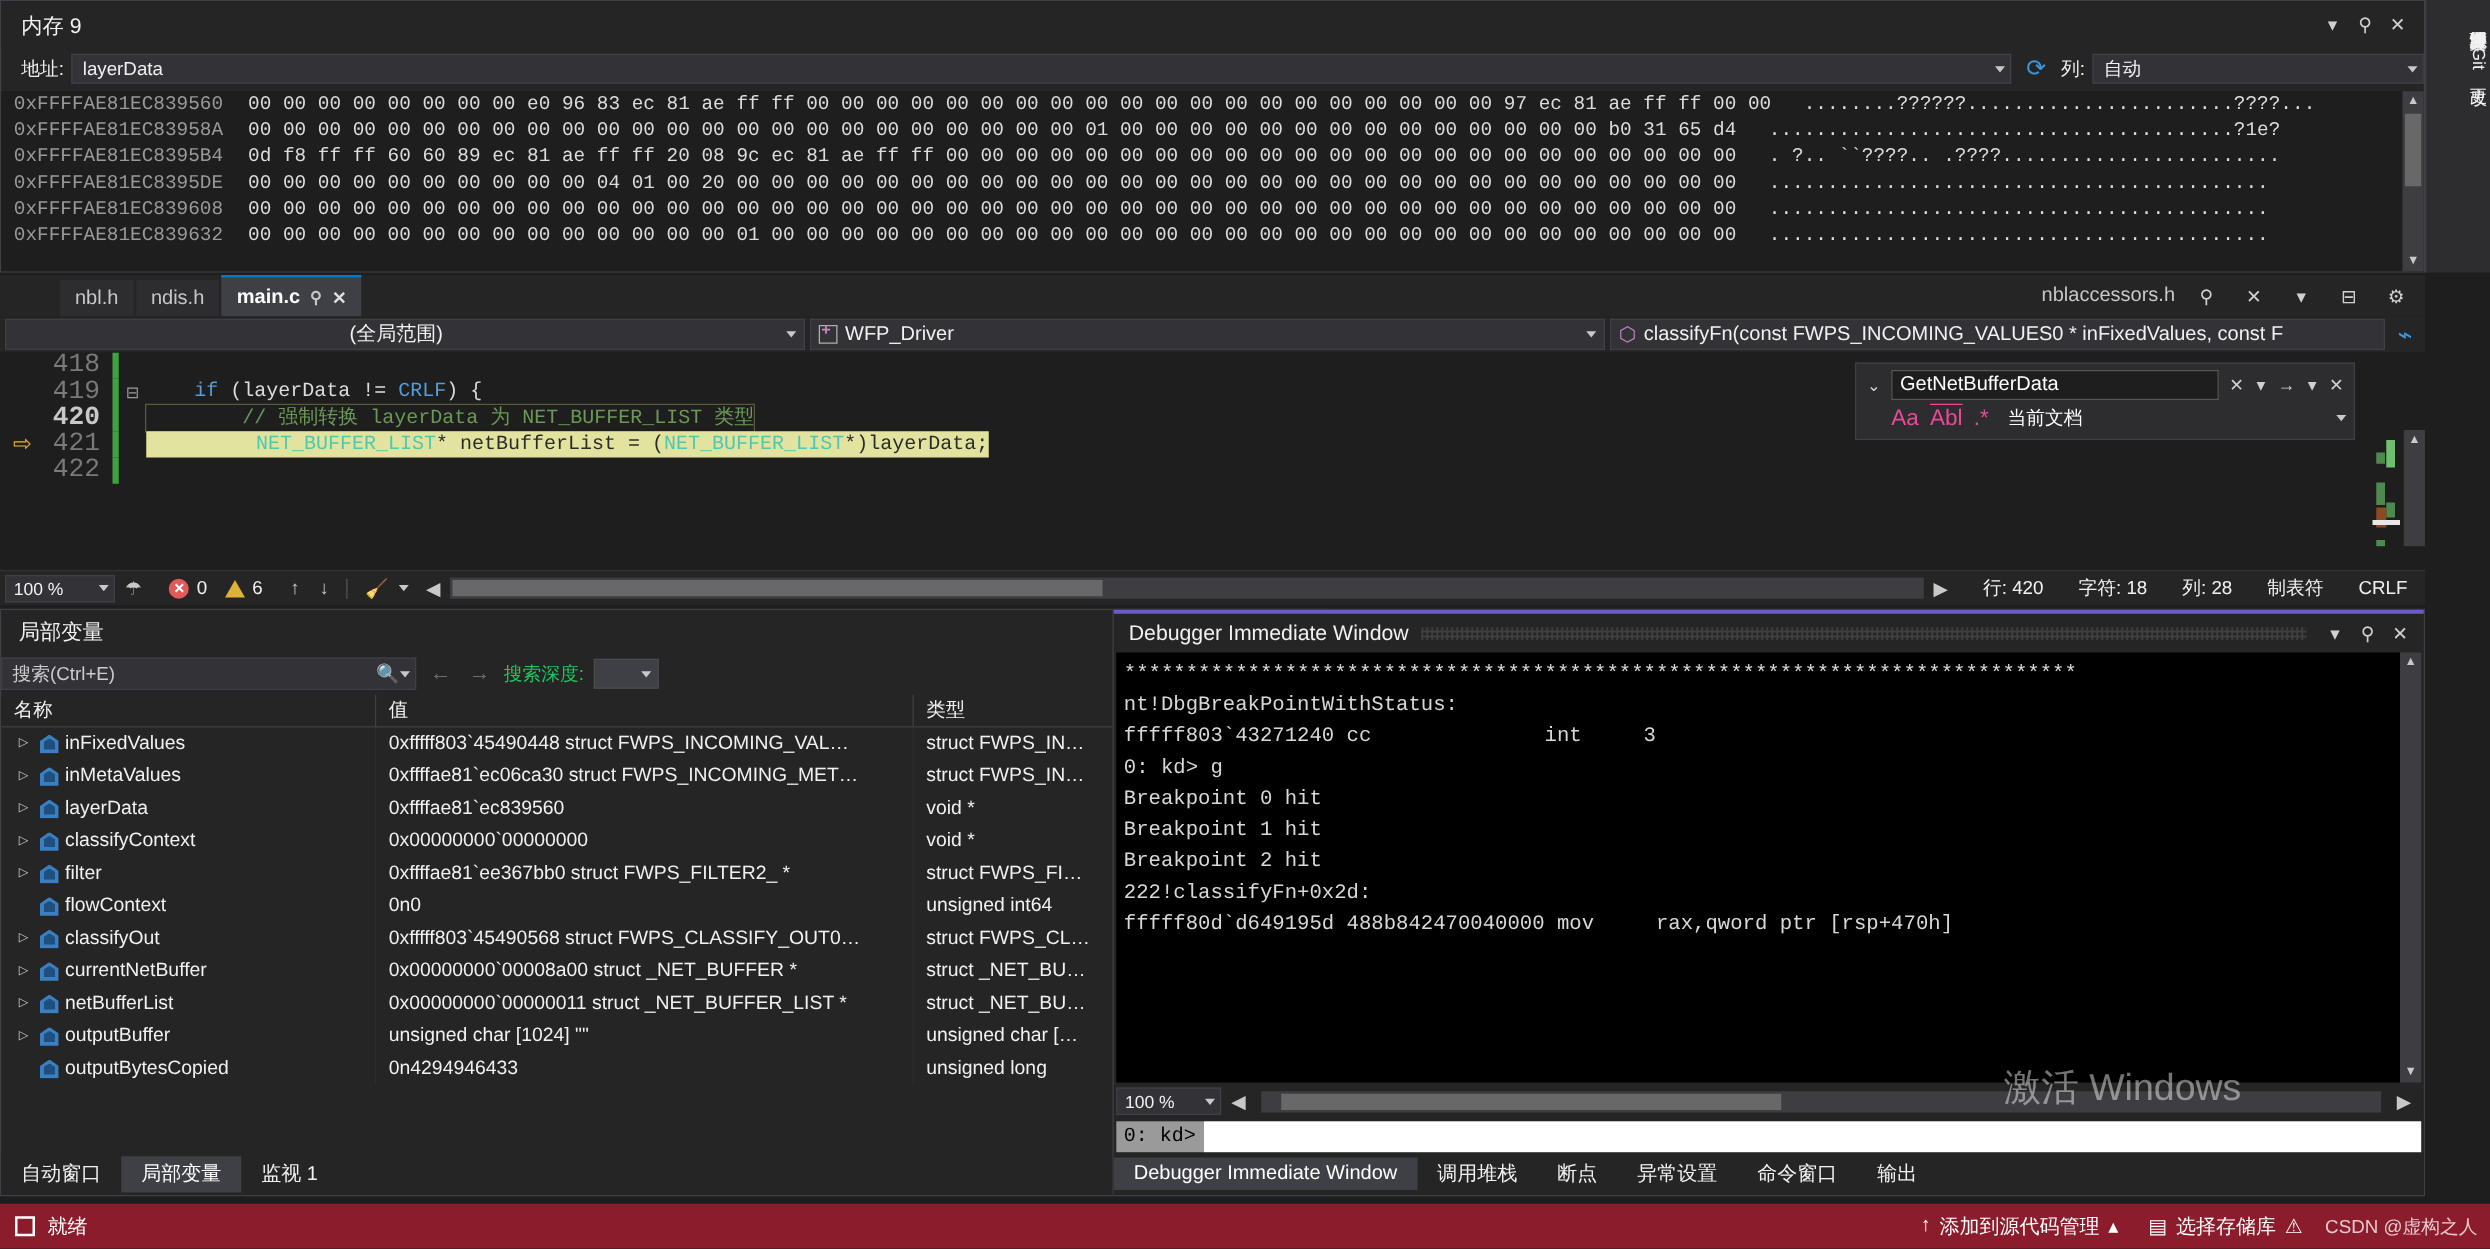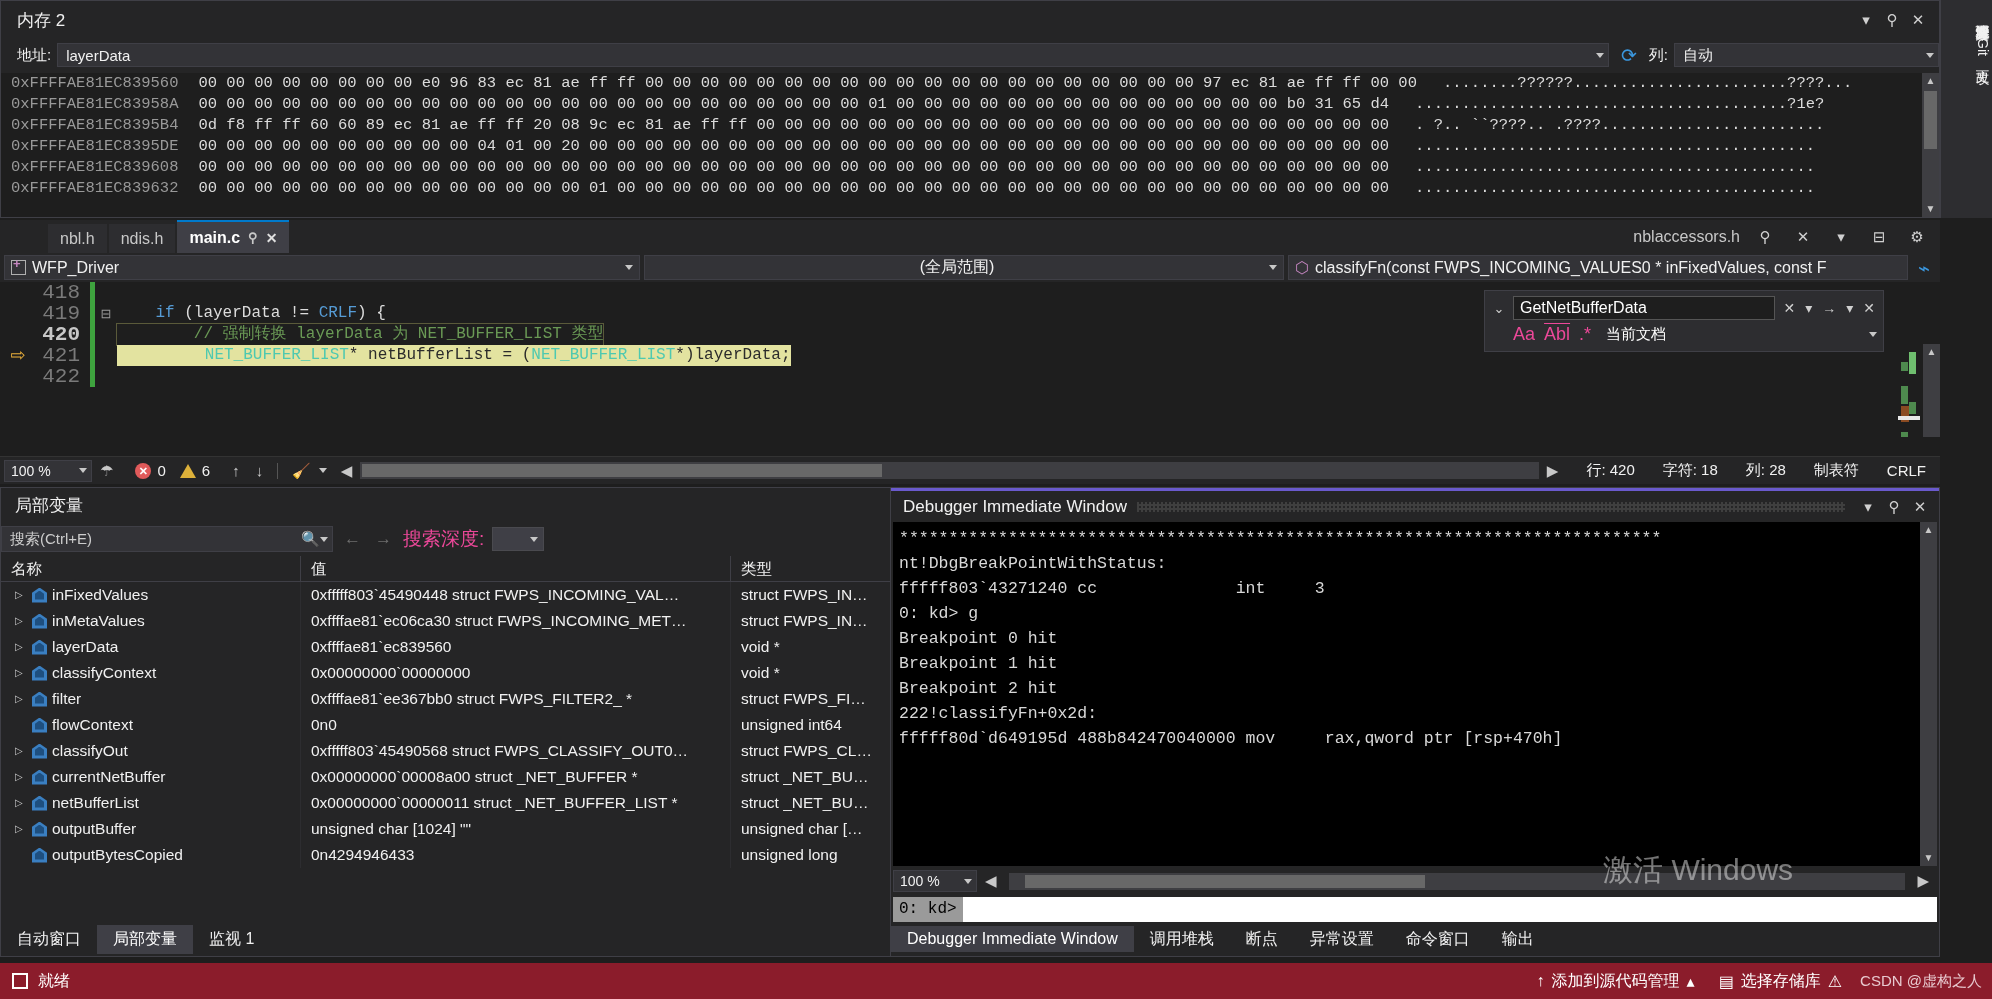"内存 2" div { text: 2 -> 9 }
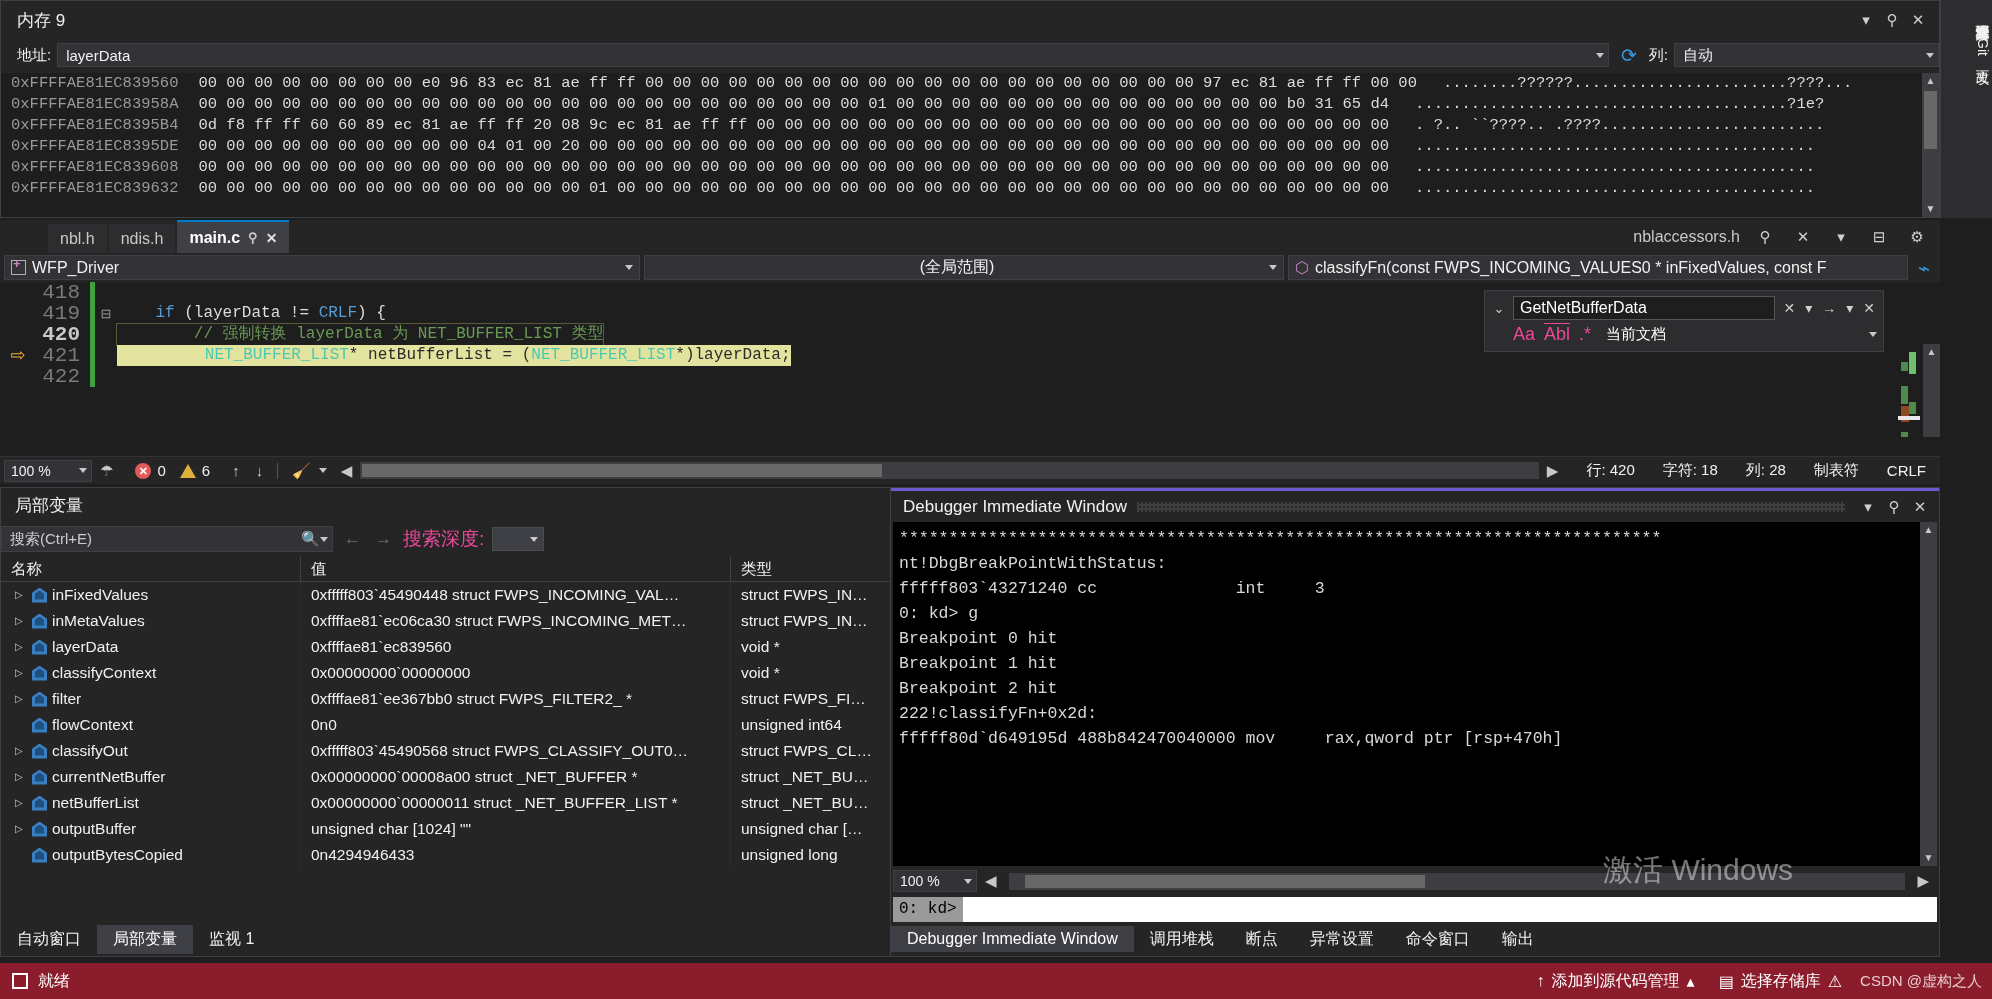"WFP_Driver" div.nav-combo { order: before "(全局范围)" -> after "(全局范围)" }
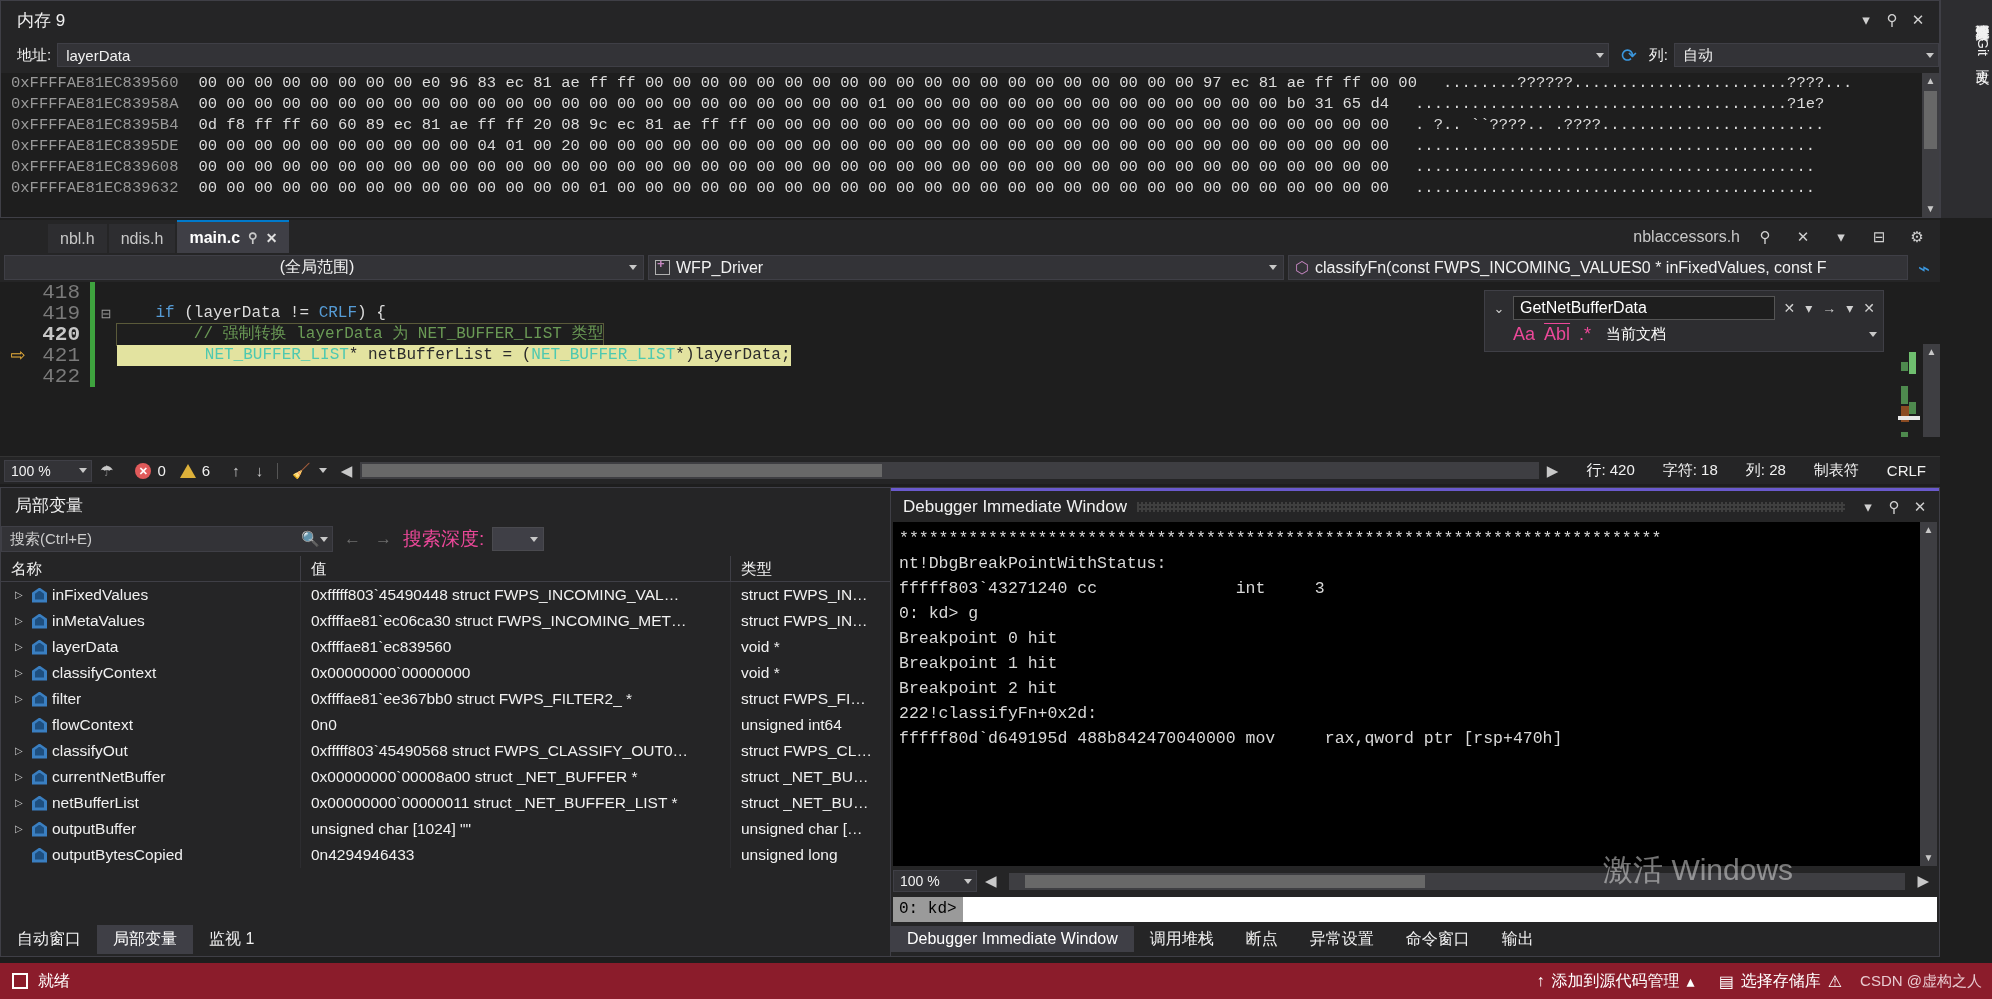"搜索深度:" #depth-label { color: #ec4899 -> #22c55e; font-size: 19px -> 15px }
